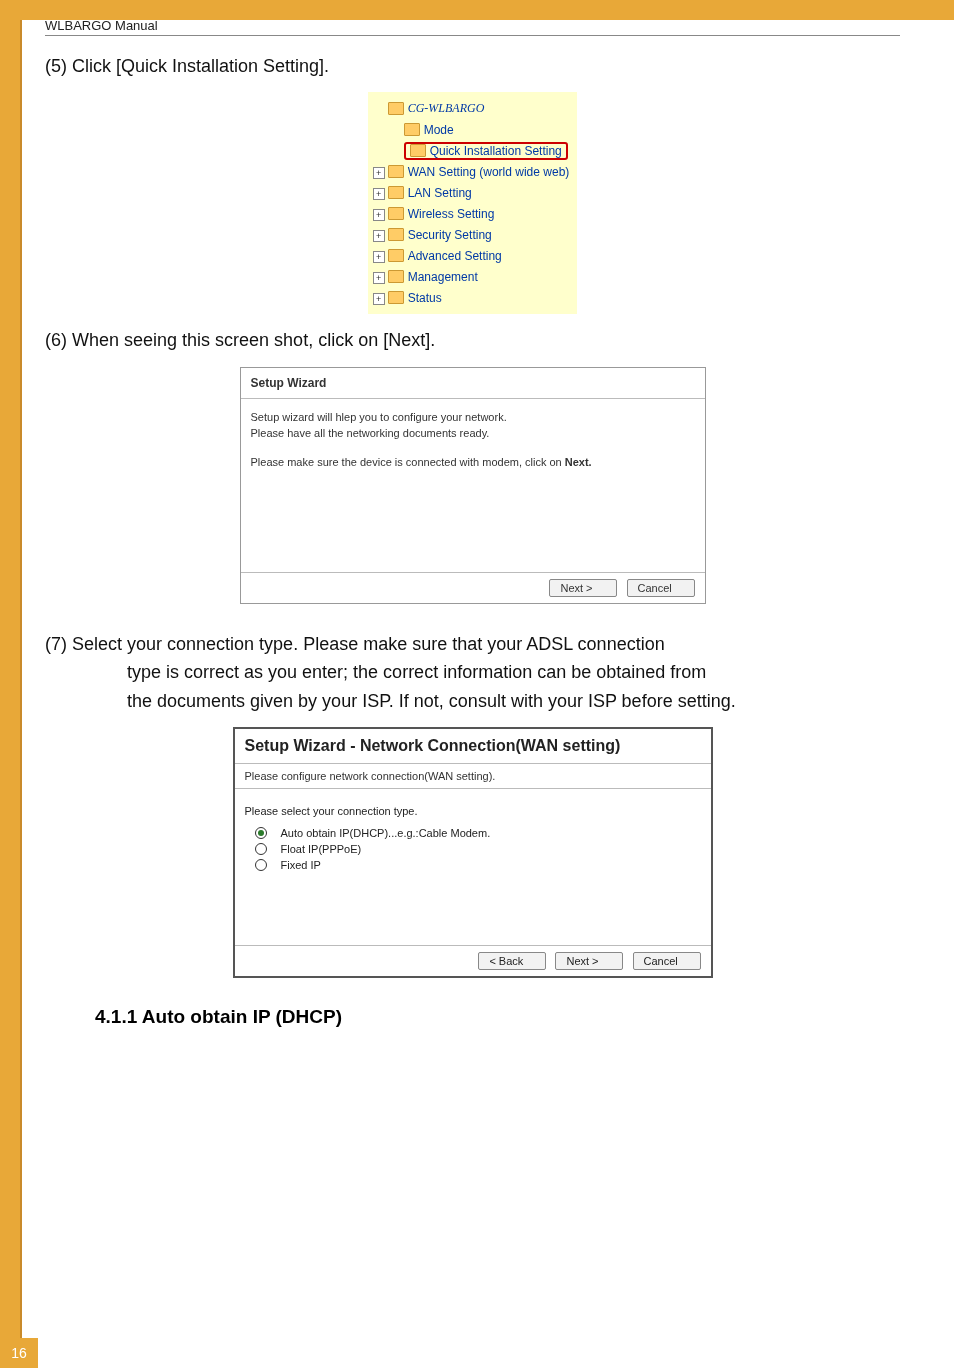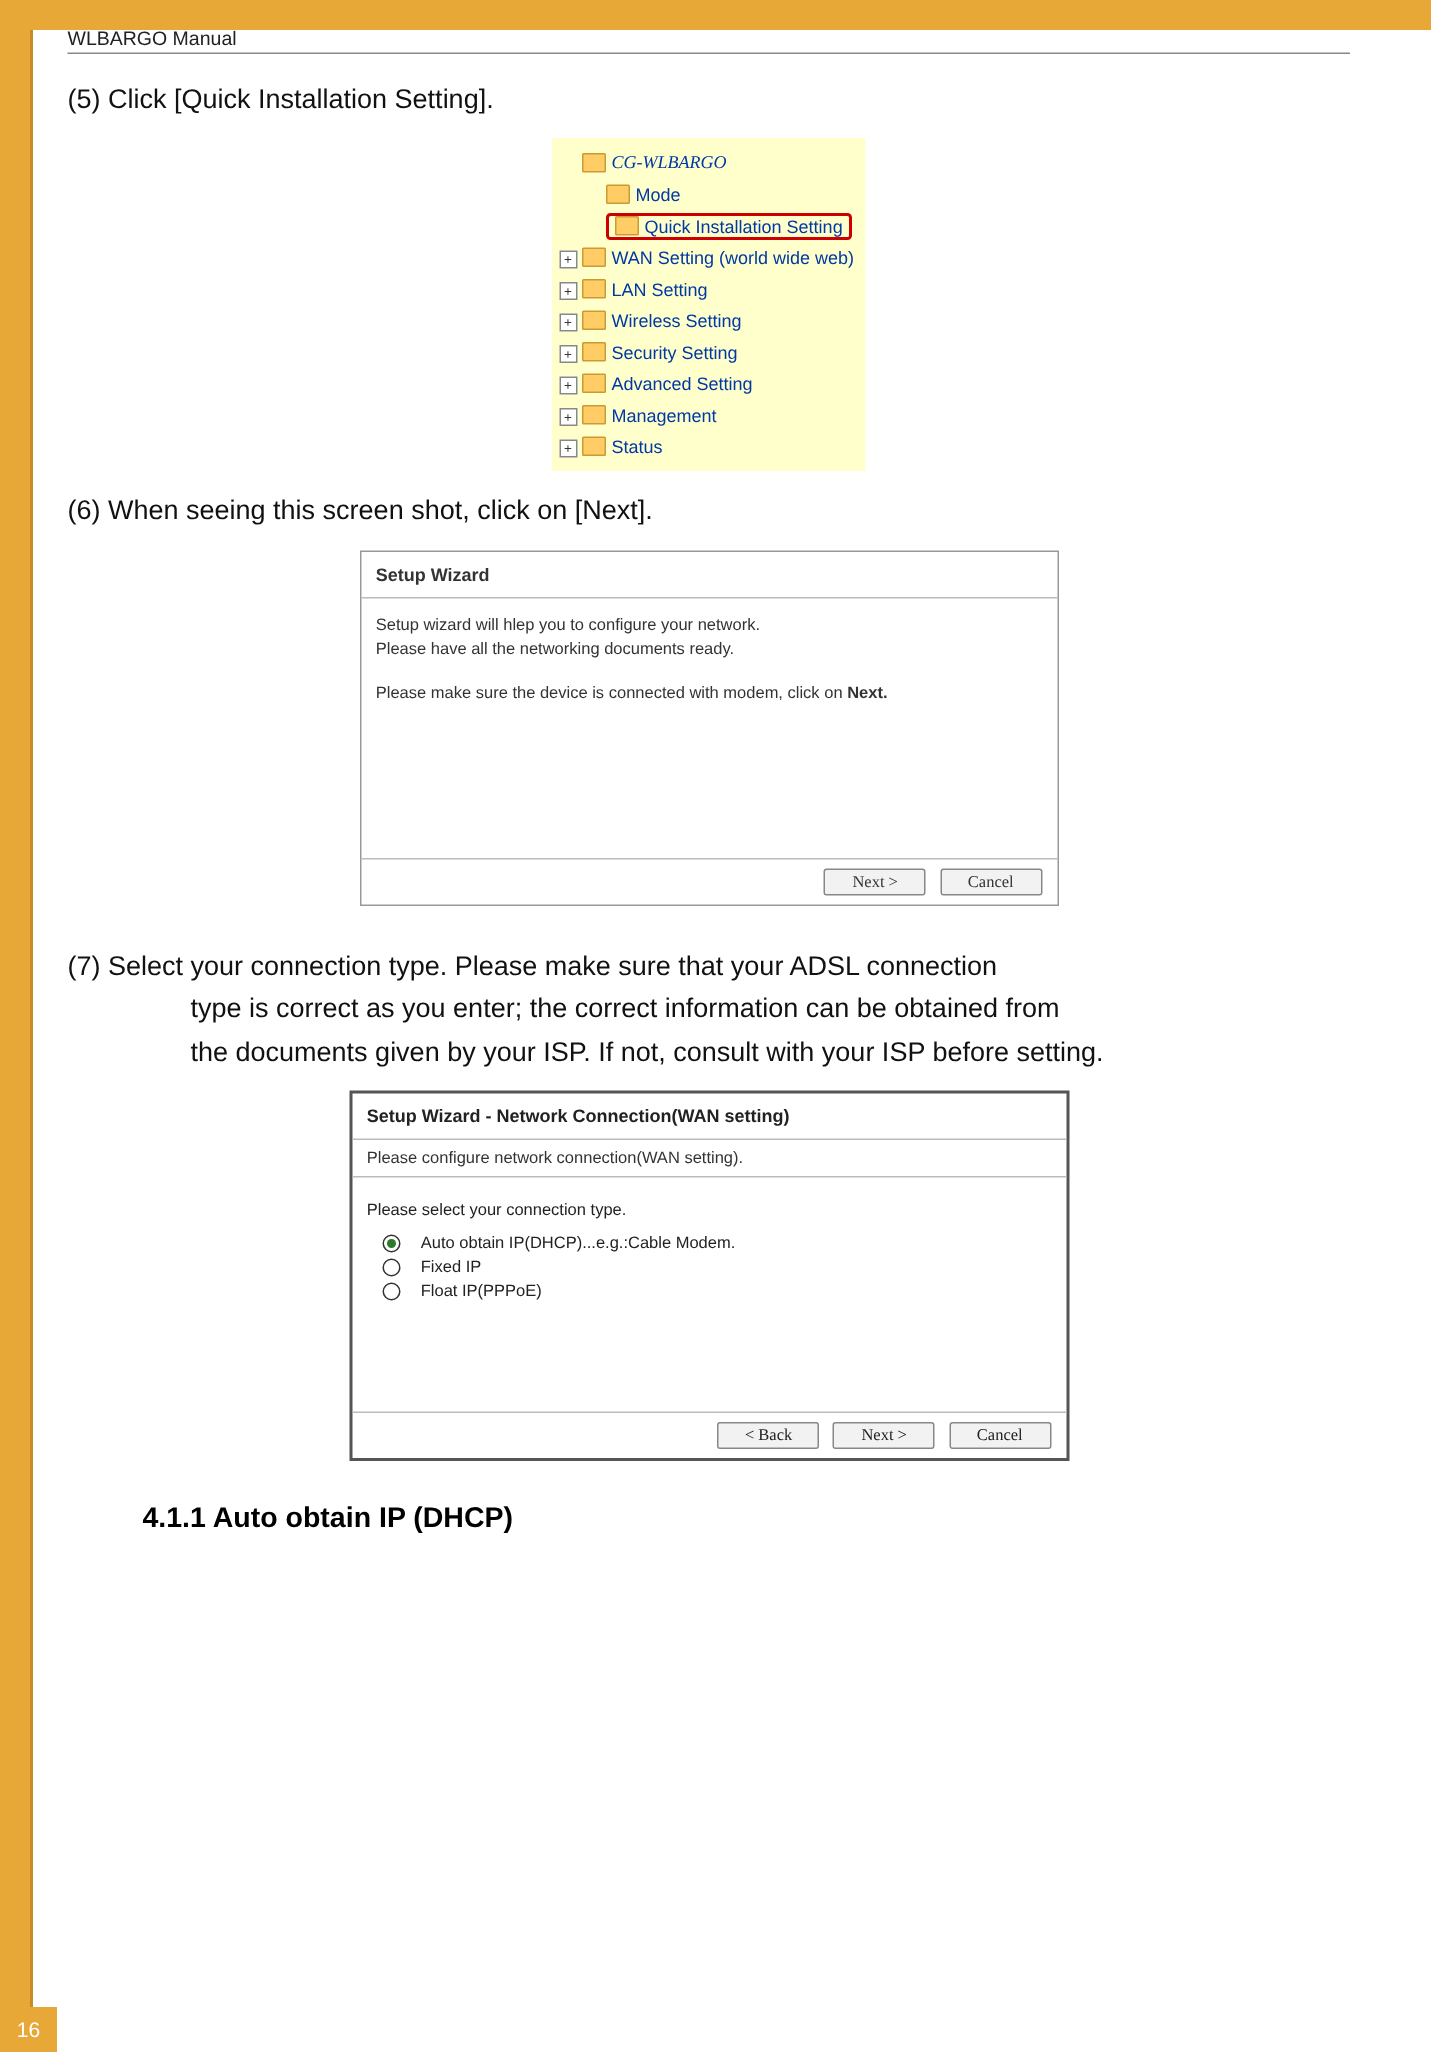"Next >" .winbtn { font-family: Liberation Serif, serif -> none; text-align: center -> left }
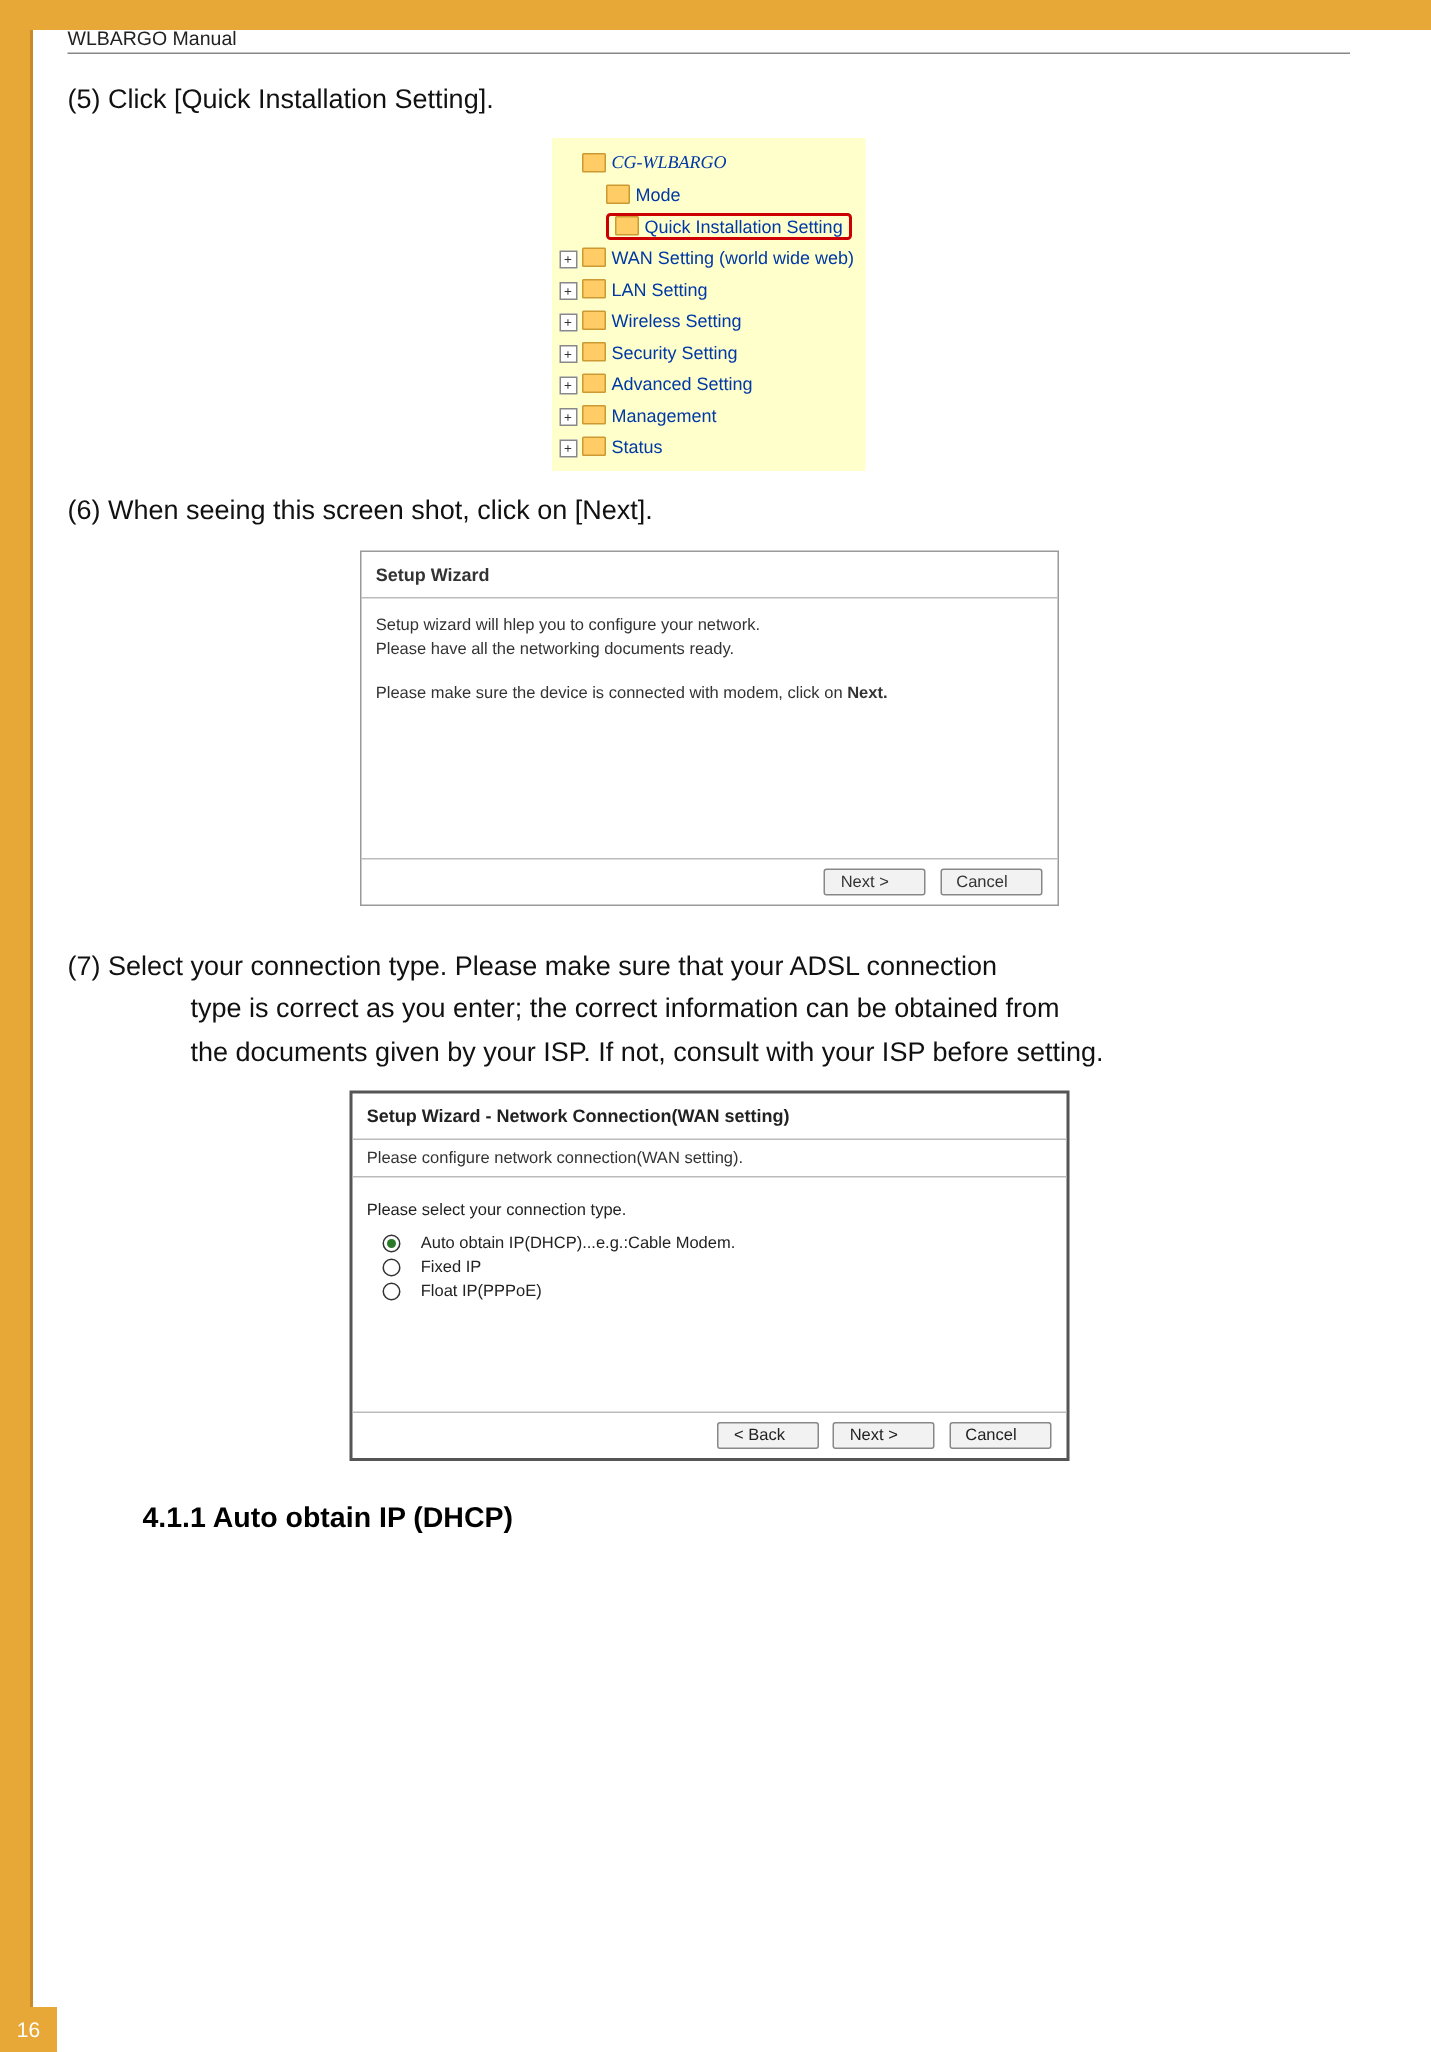"Setup Wizard - Network Connection(WAN" .wizard2 .title { font-size: 12px -> 16px }
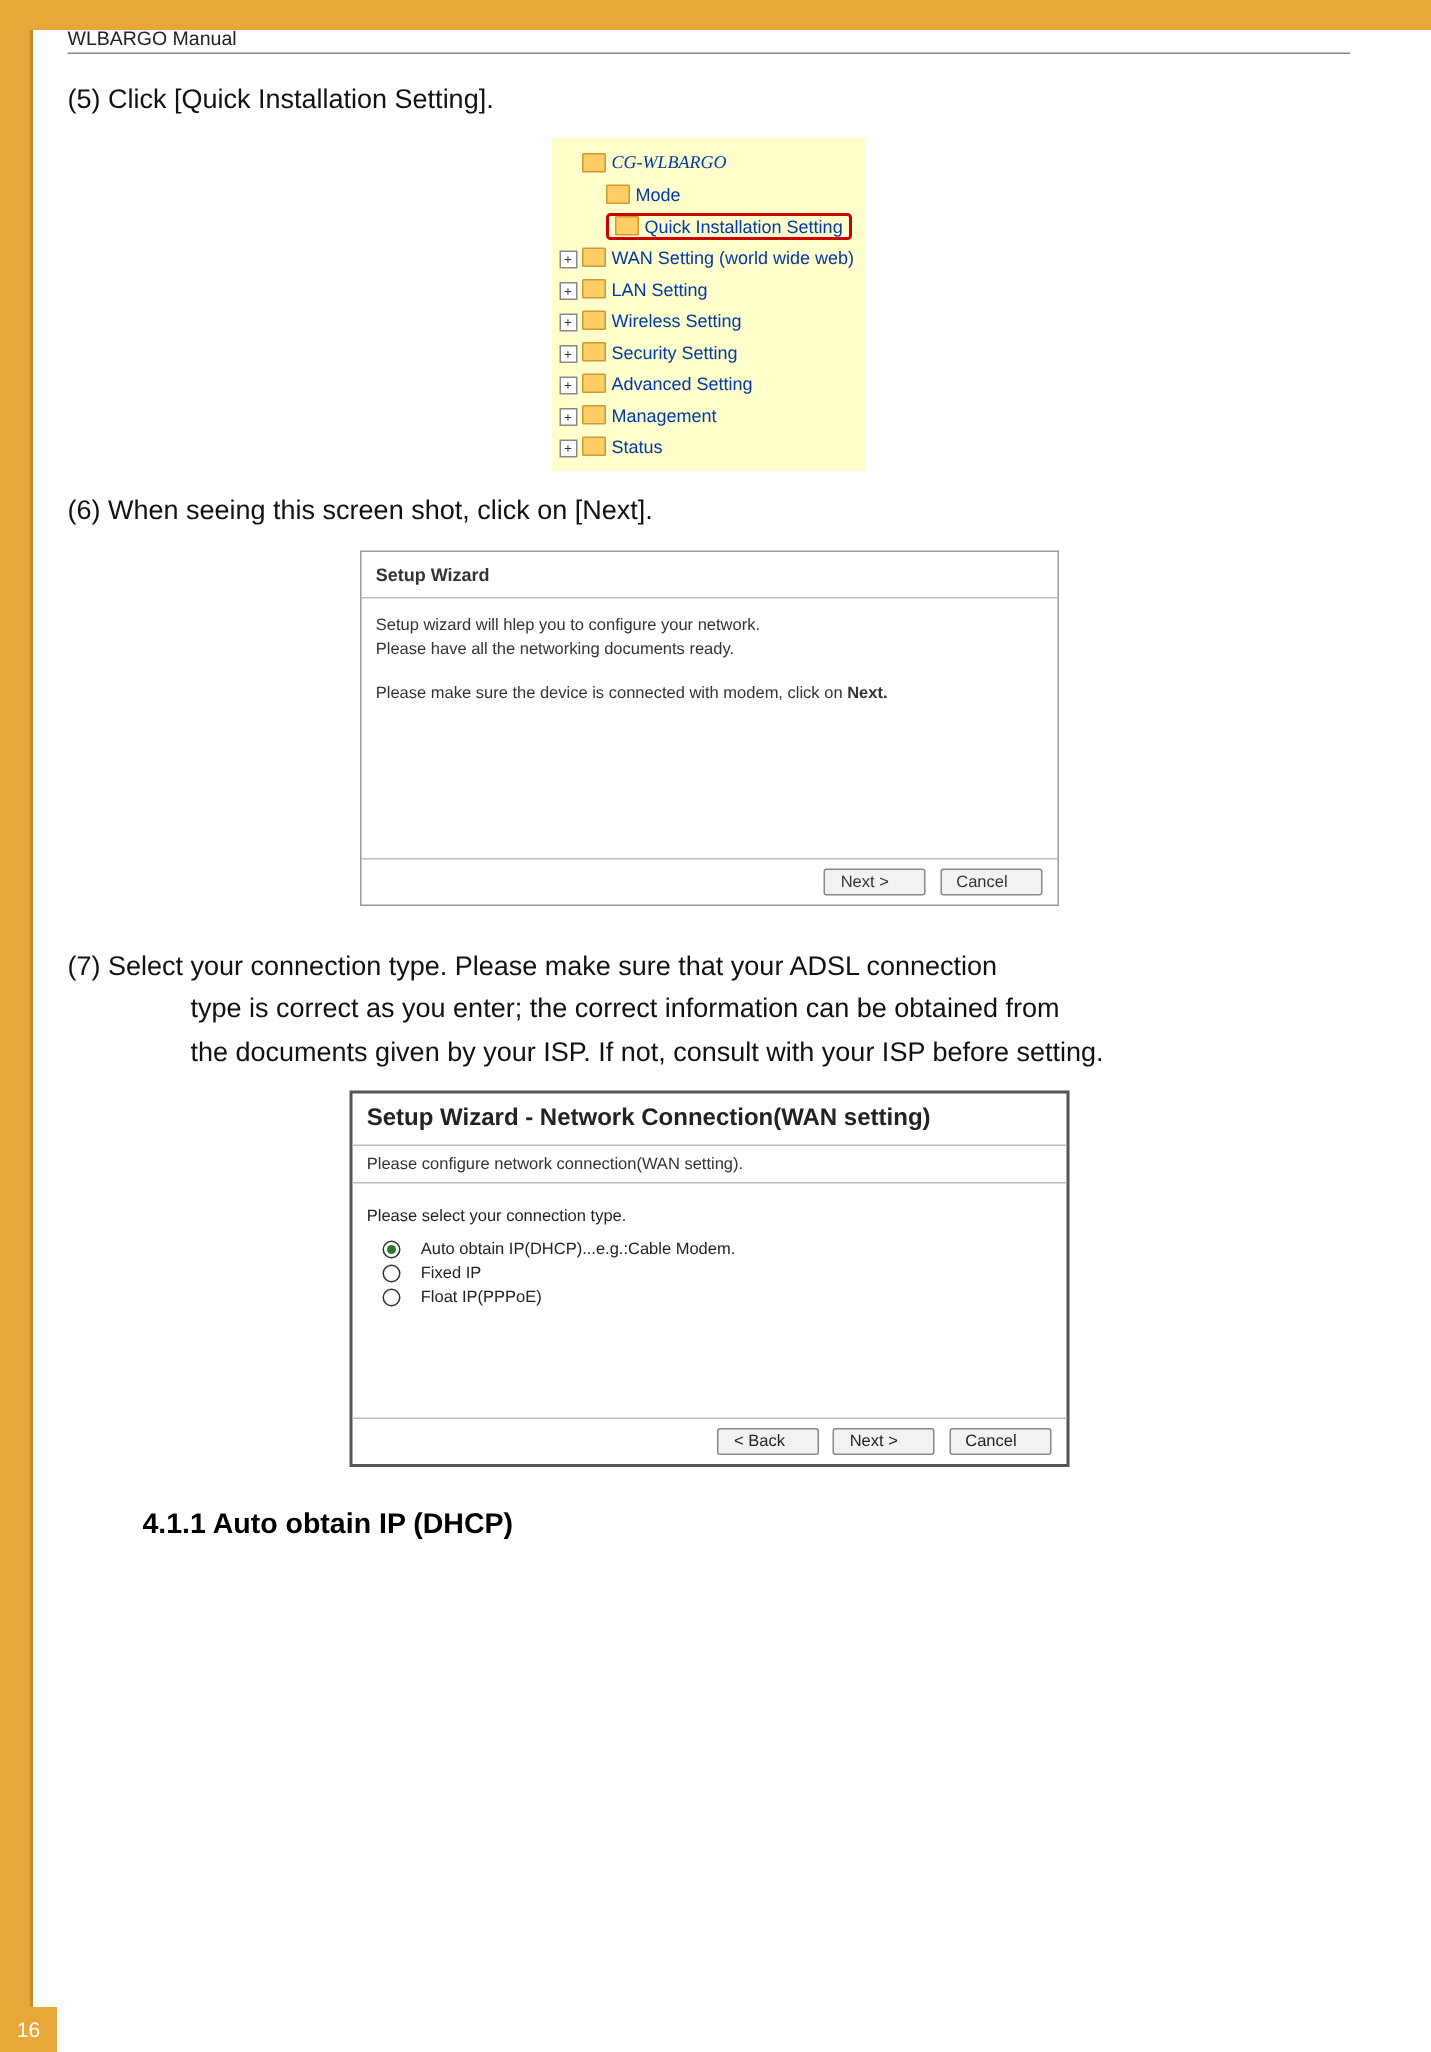"Fixed IP" div.radio-row { order: before "Float IP(PPPoE)" -> after "Float IP(PPPoE)" }
